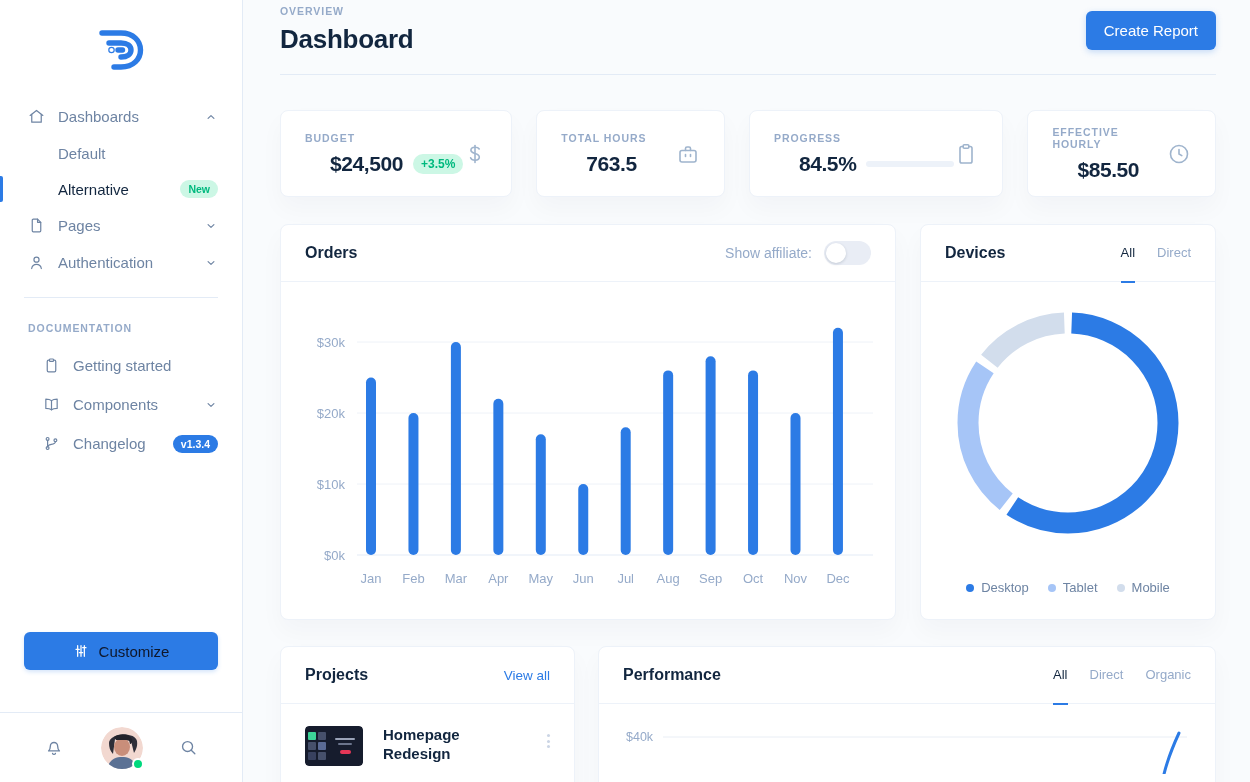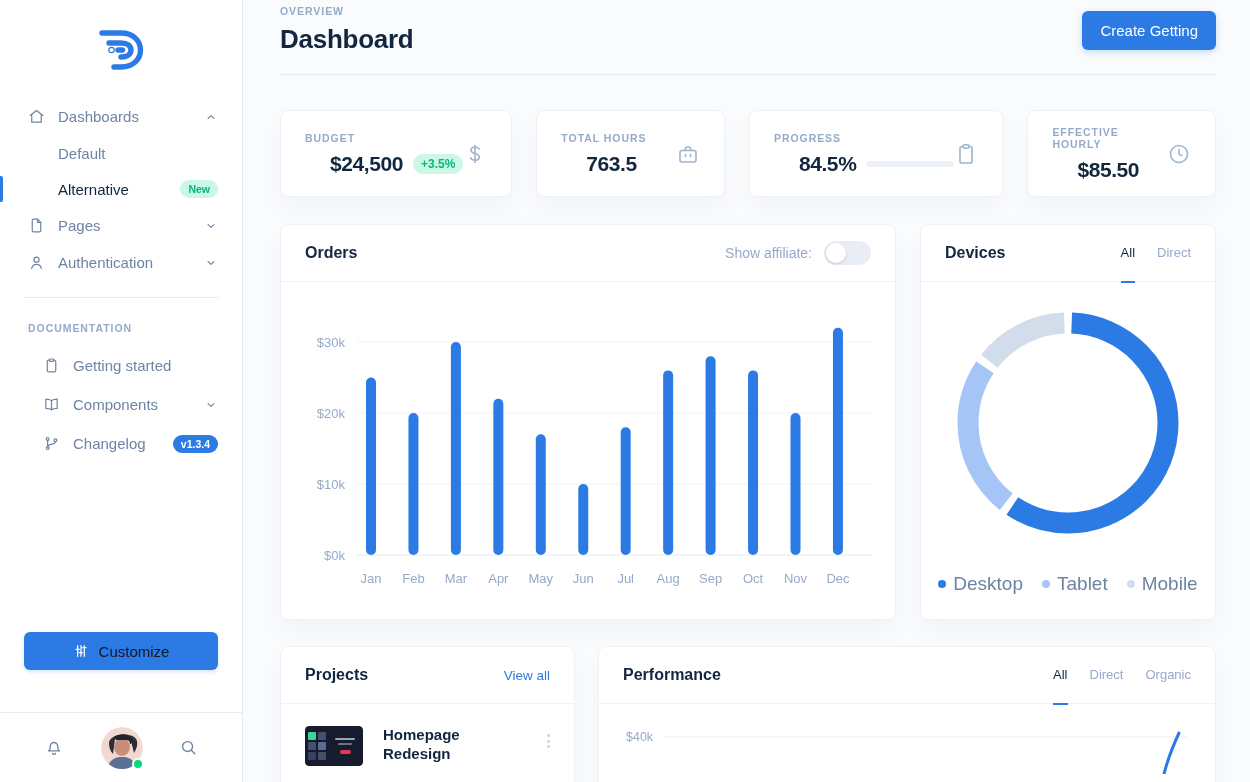"Create Getting" button.btn-primary { text: Getting -> Report }
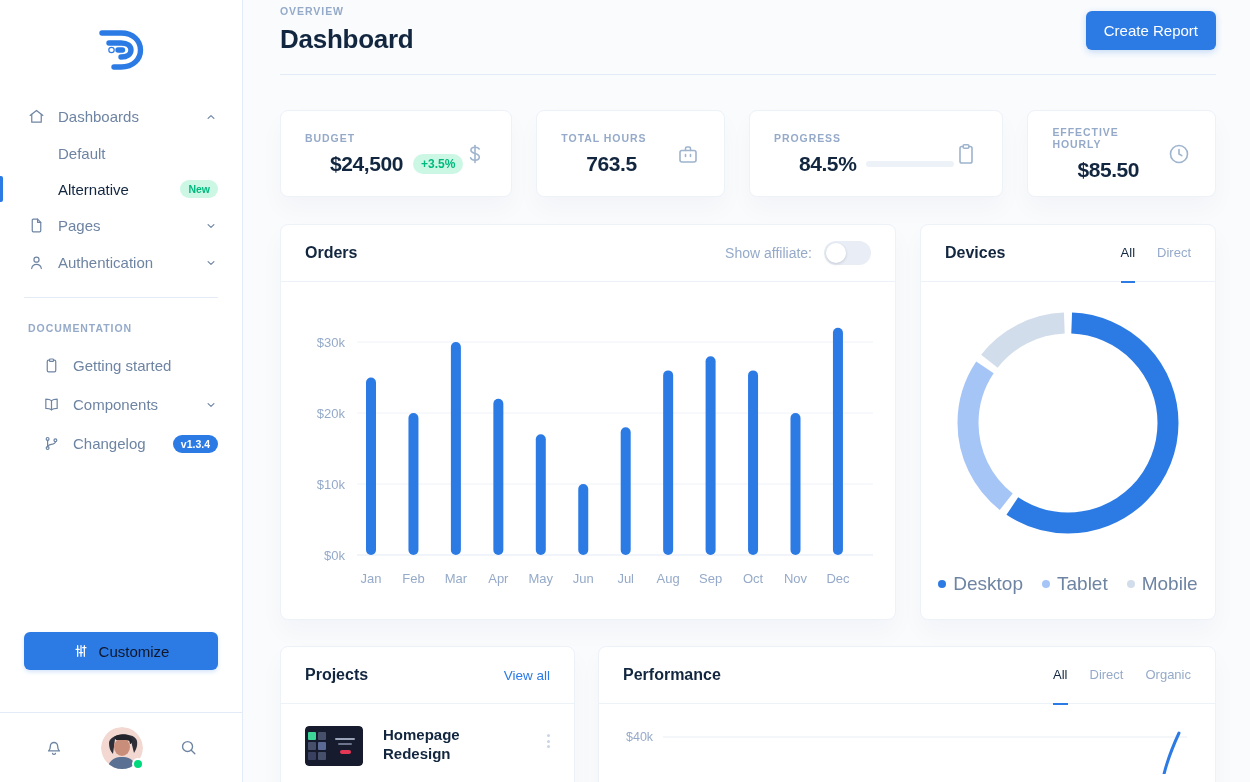"Desktop" .legend-item { font-size: 19px -> 13px }
